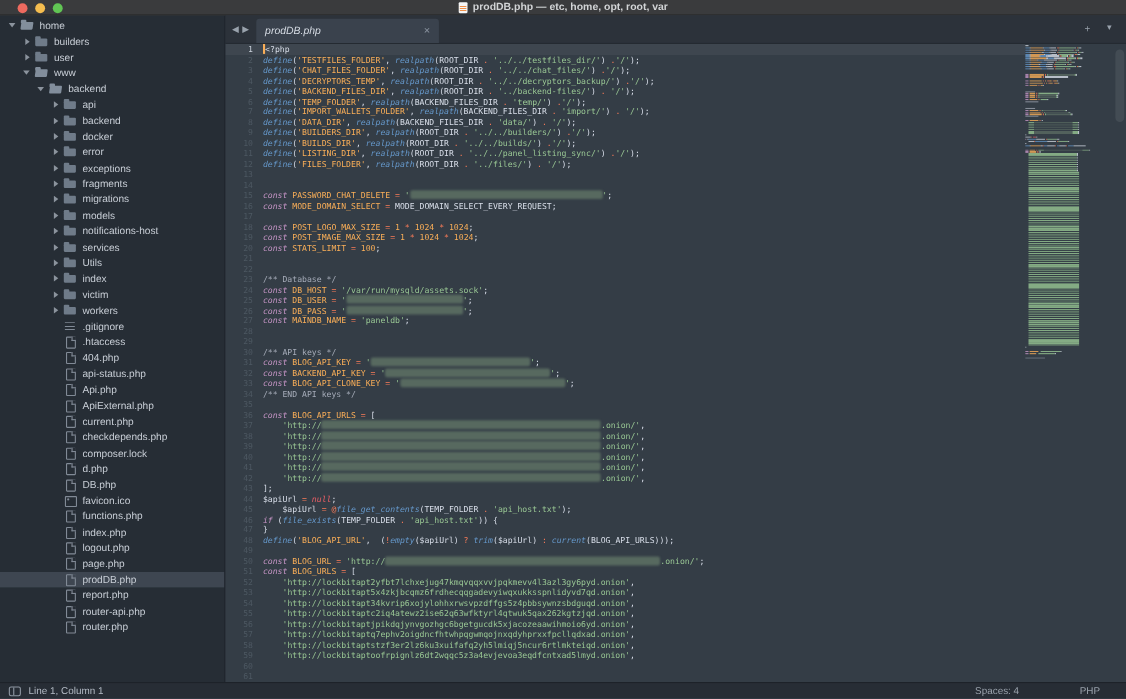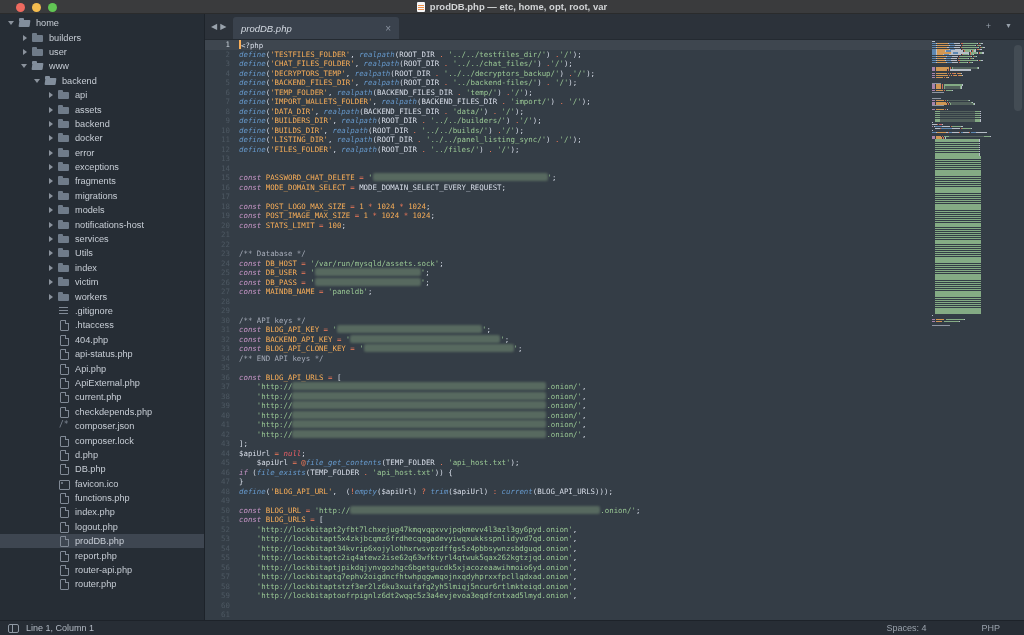"assets" div.trow { html: <div> <span></span> <span></span> <span>assets</span> </div> -> none }
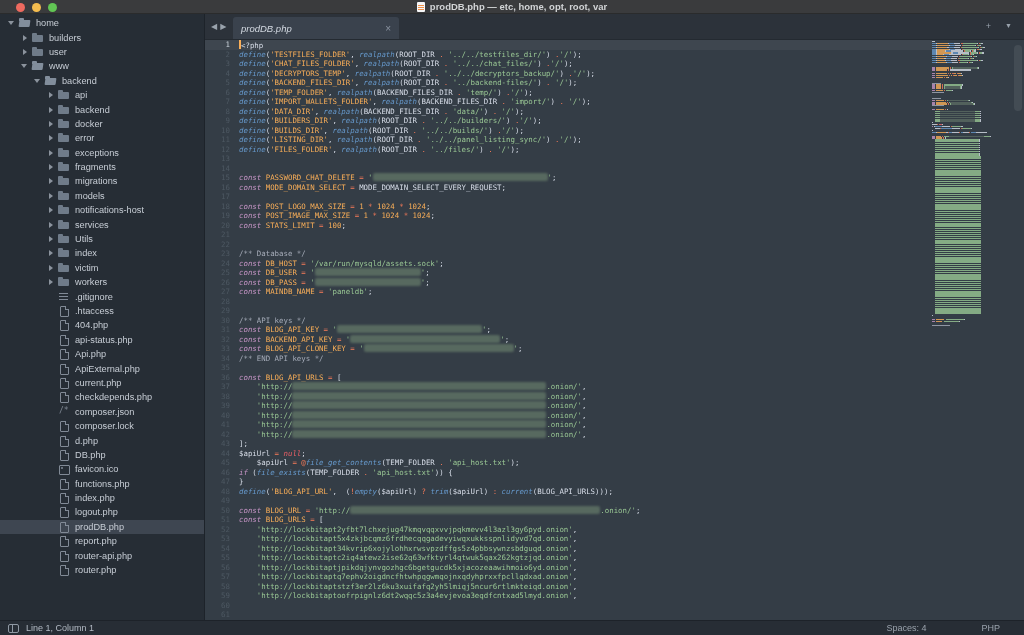"composer.json" div.trow { html: <div> <span></span> <span></span> <span>composer.json</span> </div> -> none }
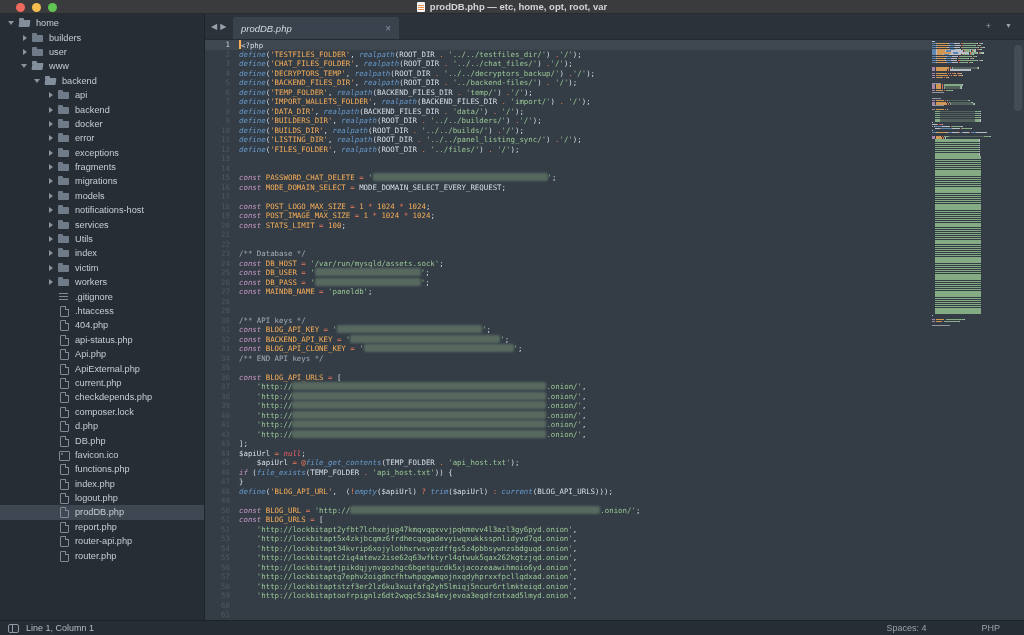"page.php" div.trow { html: none -> <div> <span></span> <span></span> <span>page.php</span> </div> }
